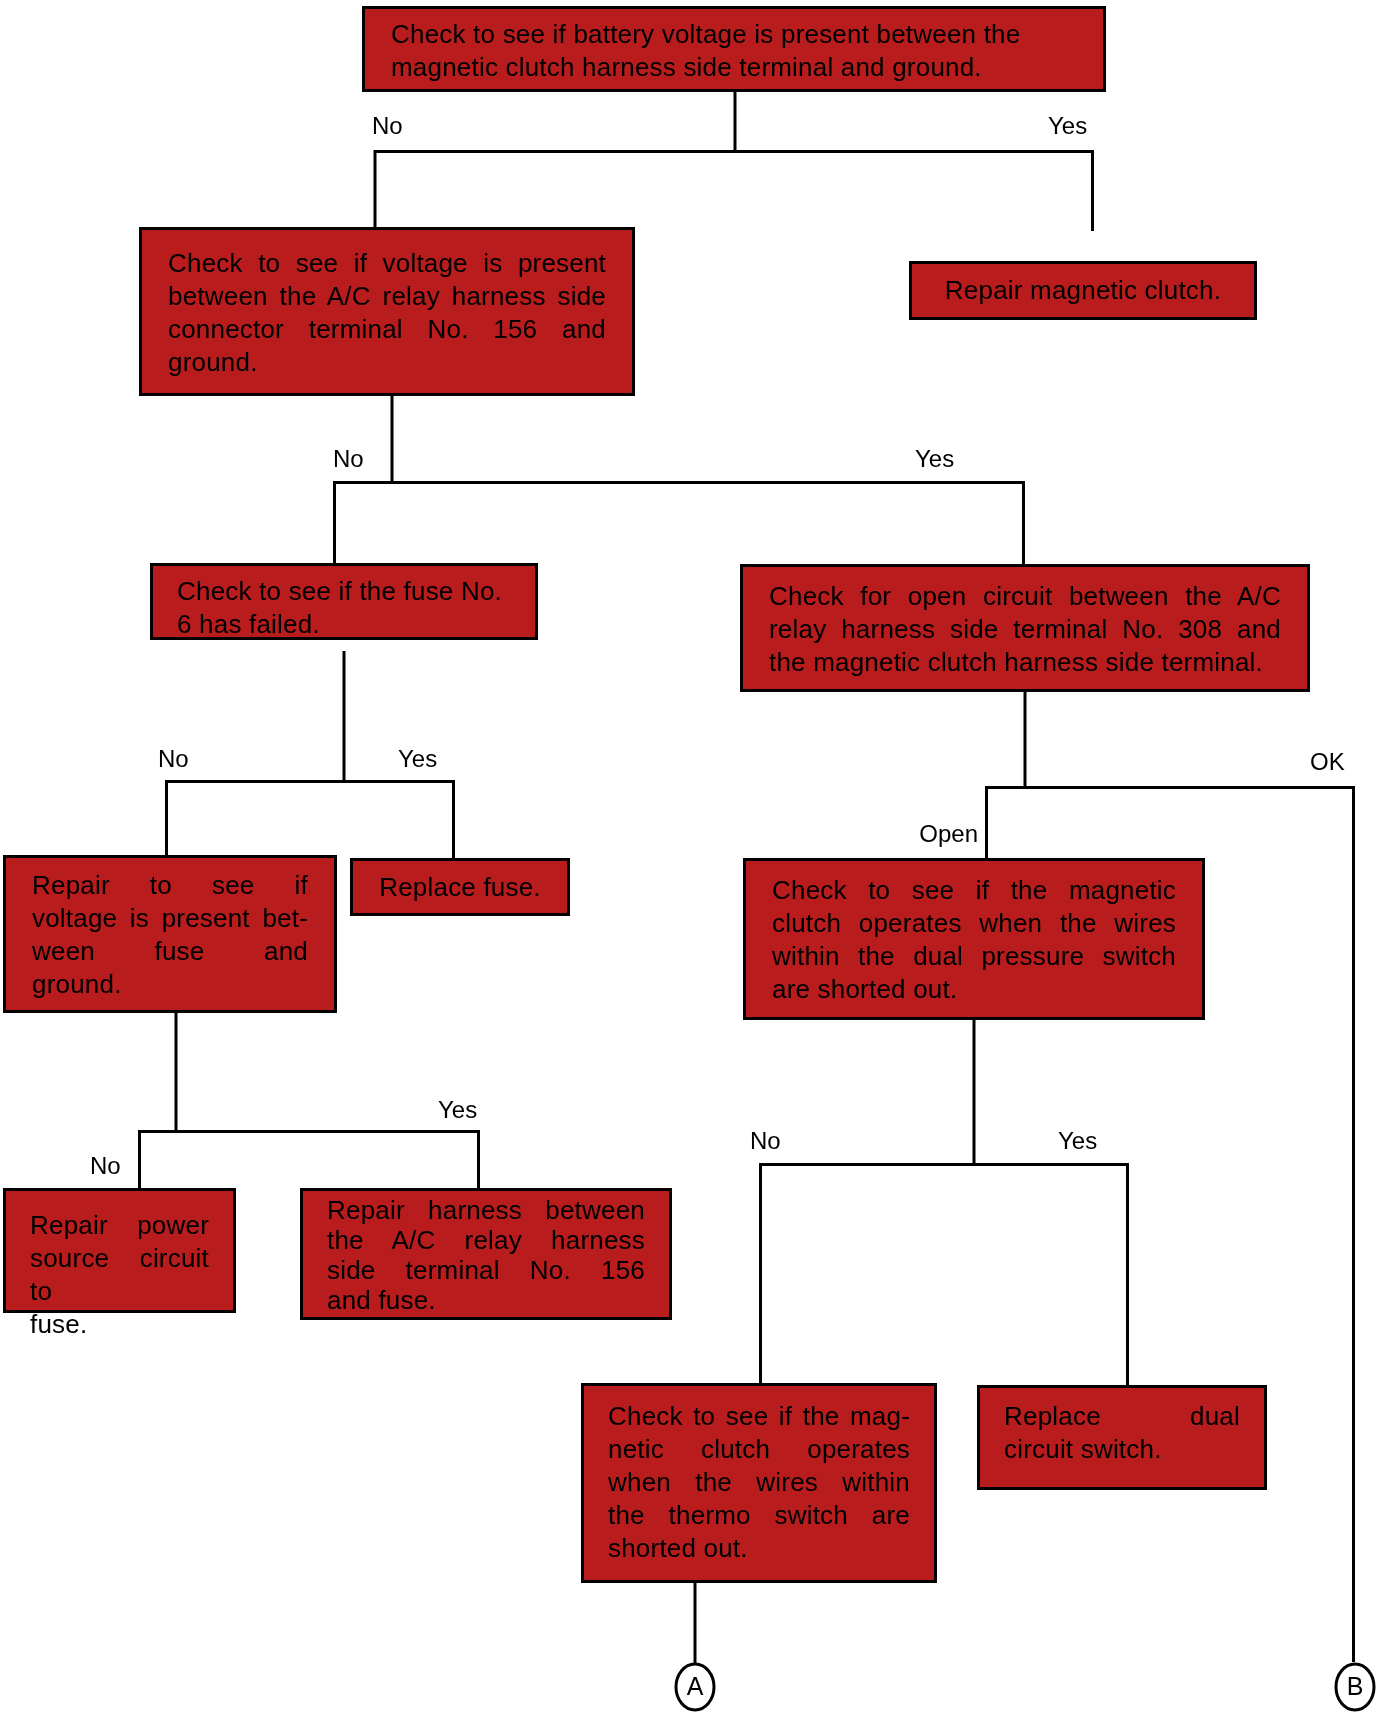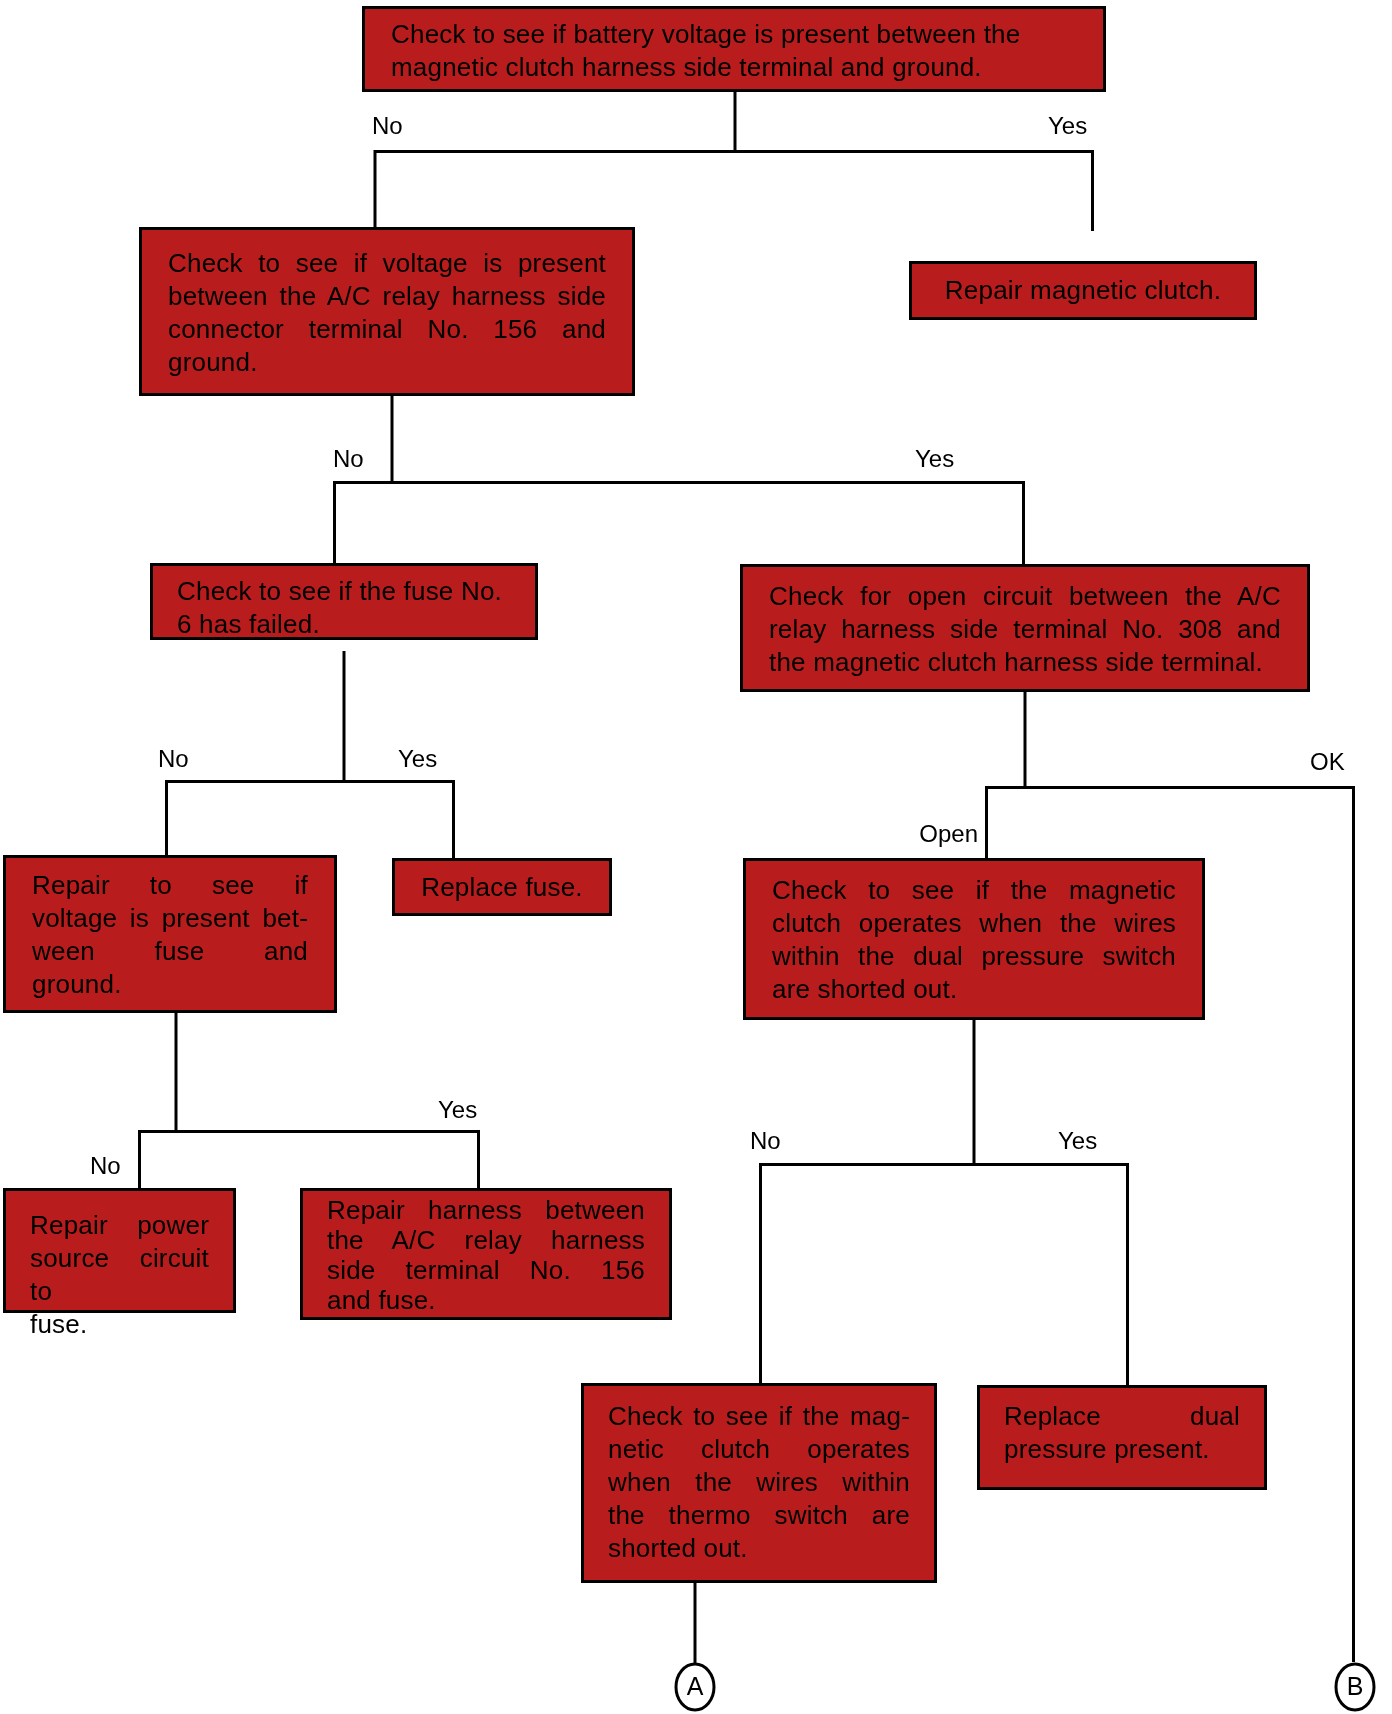"Replace fuse." #n-replace-fuse { margin-left: 42px -> none }
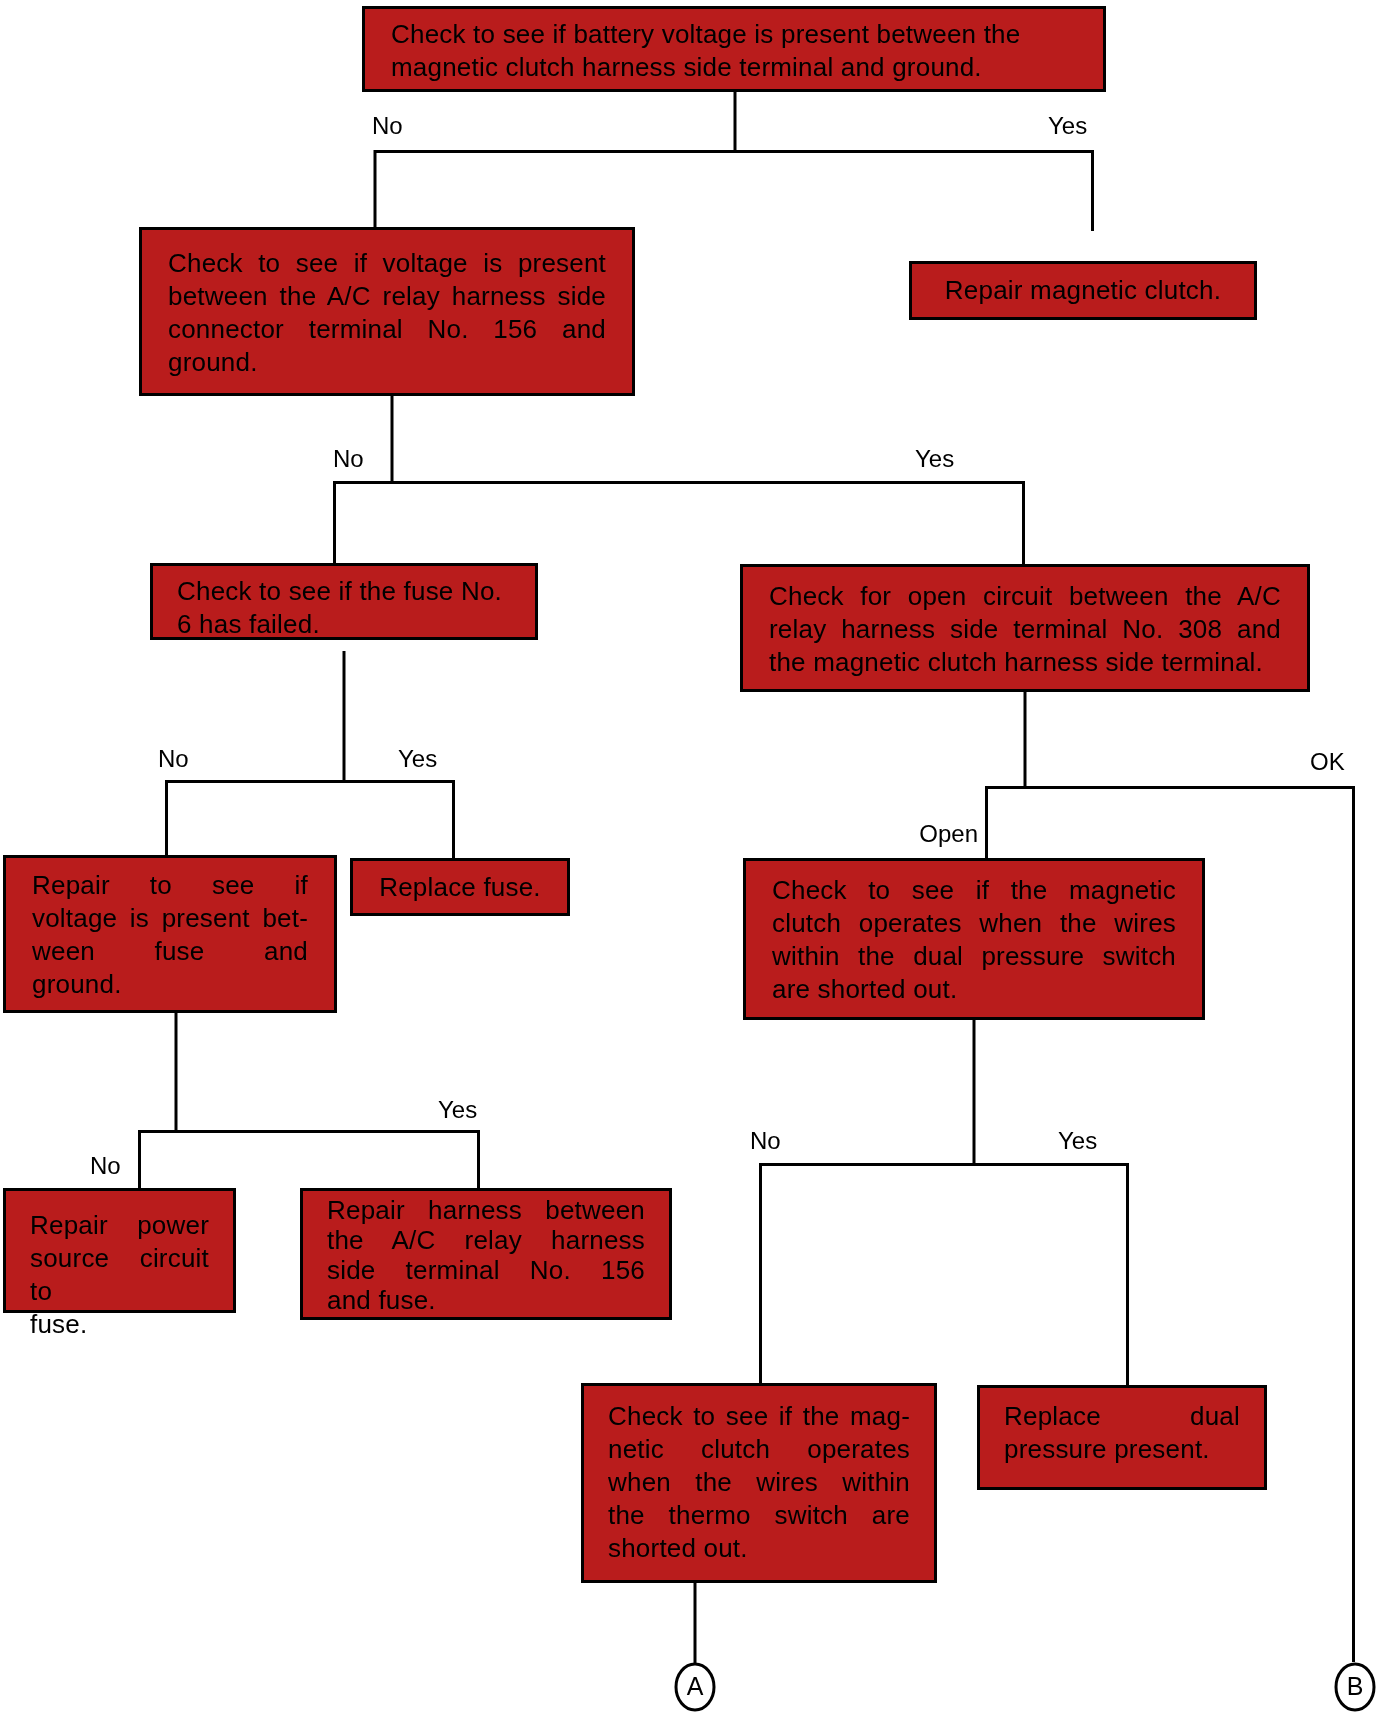"pressure present." div.line { text: pressure present -> circuit switch }
